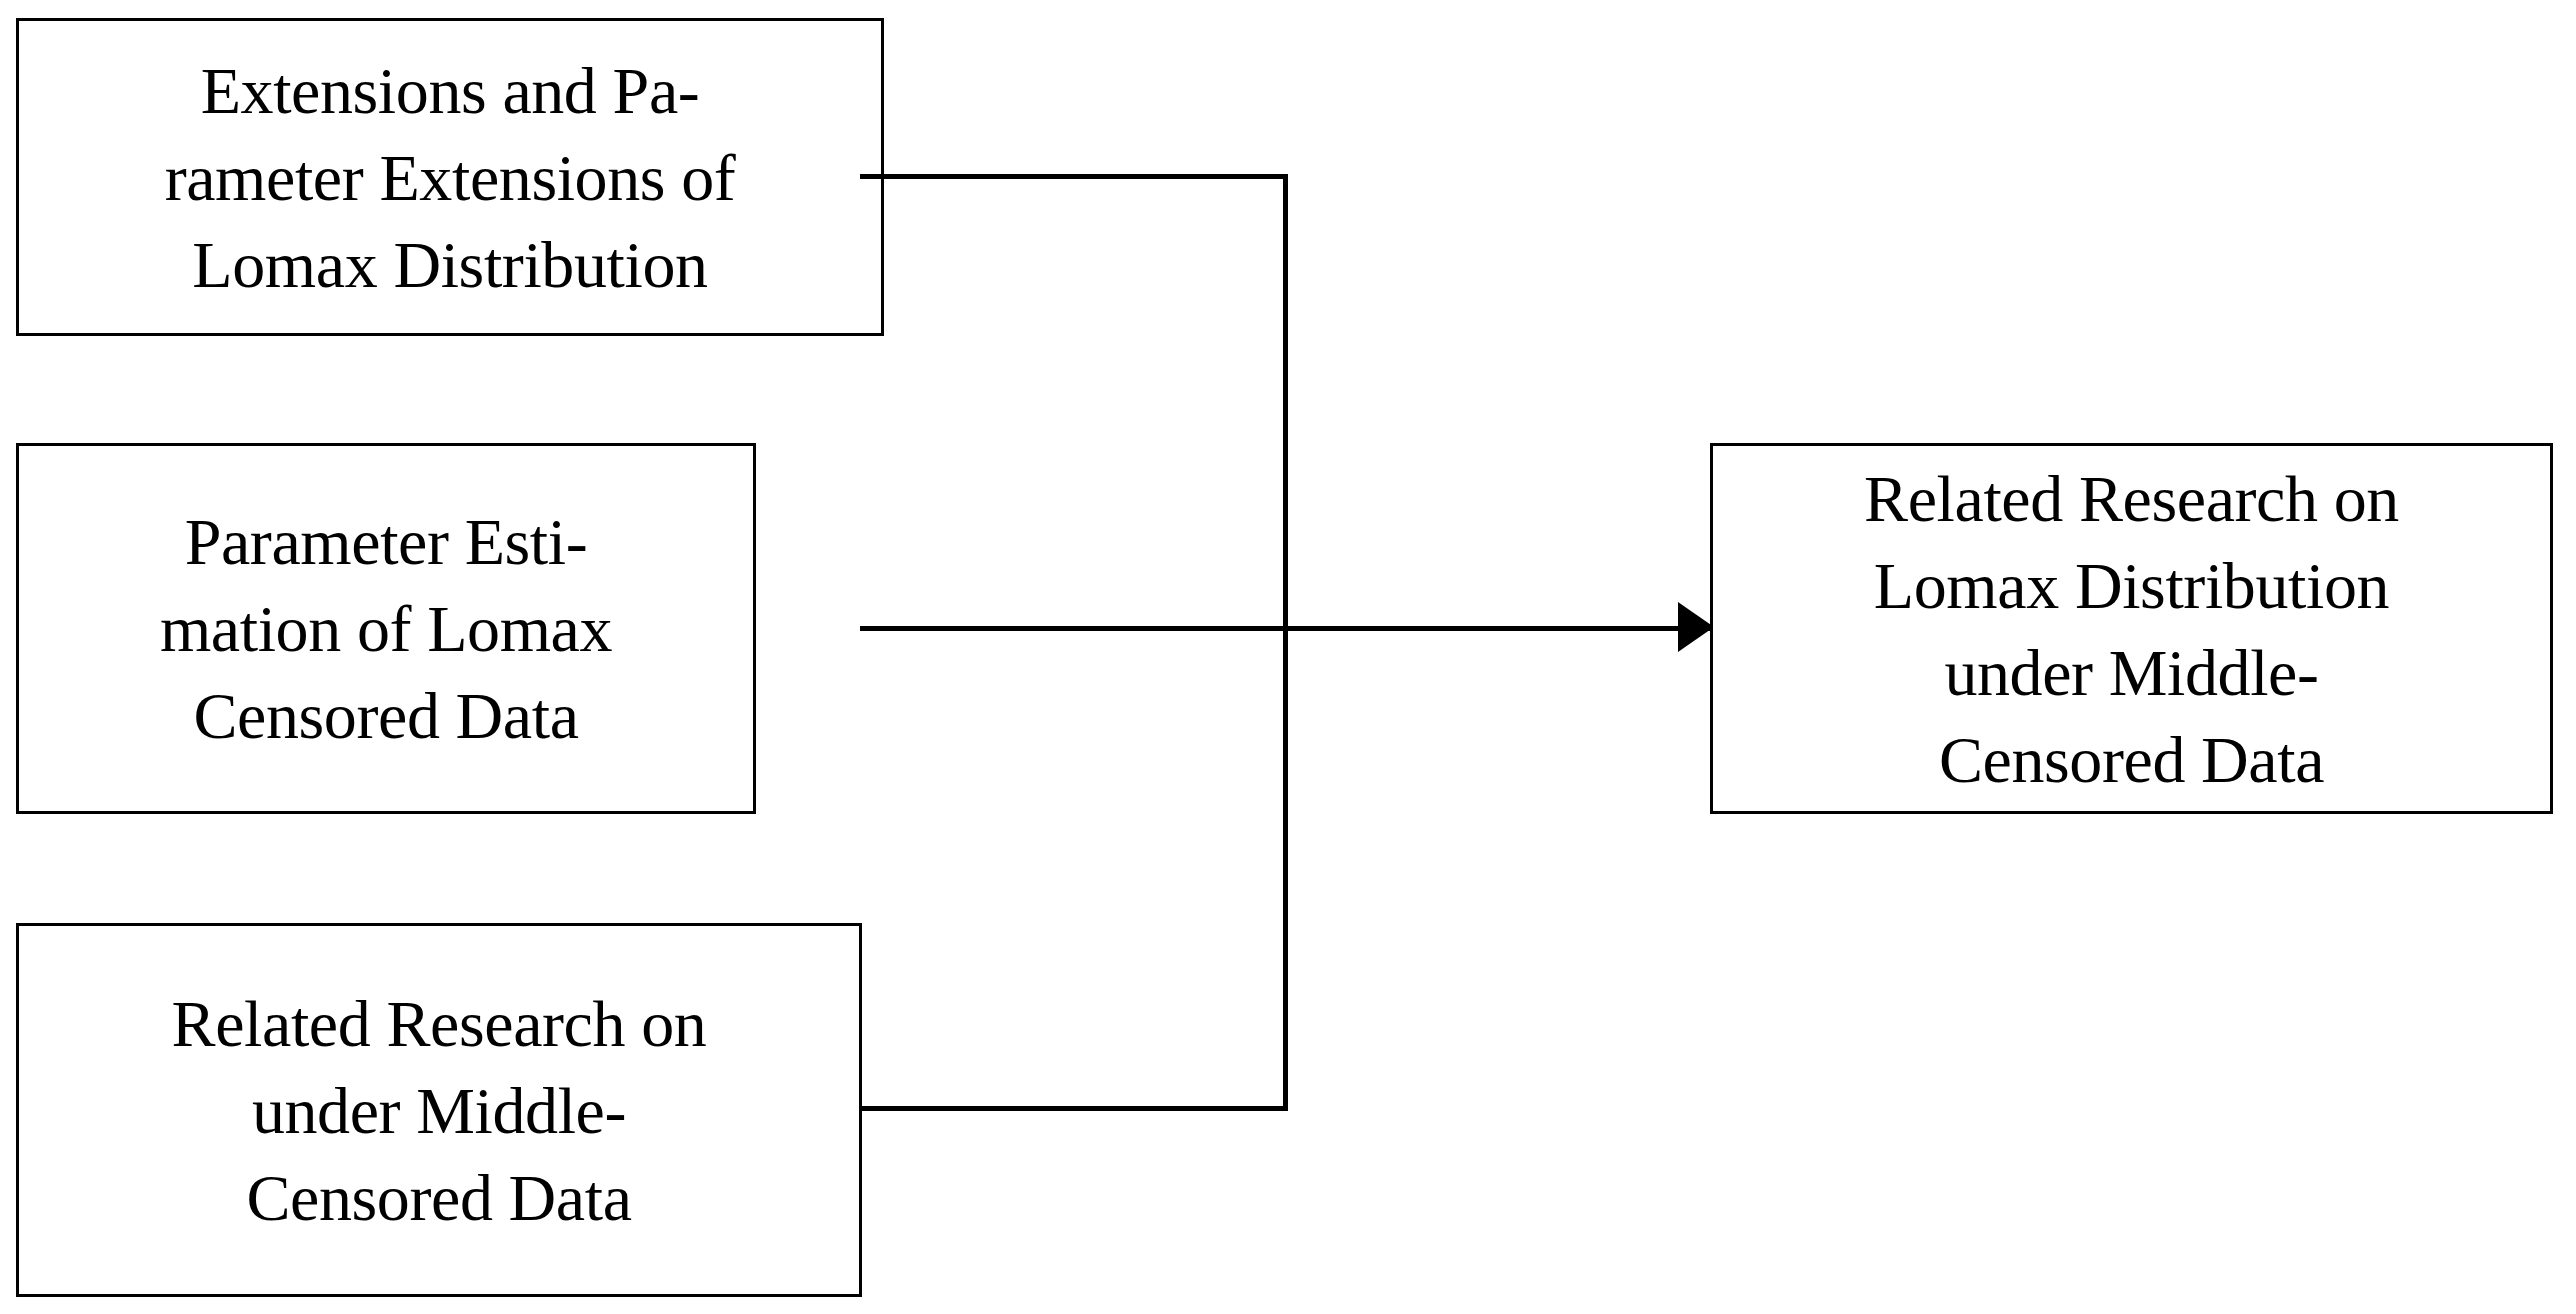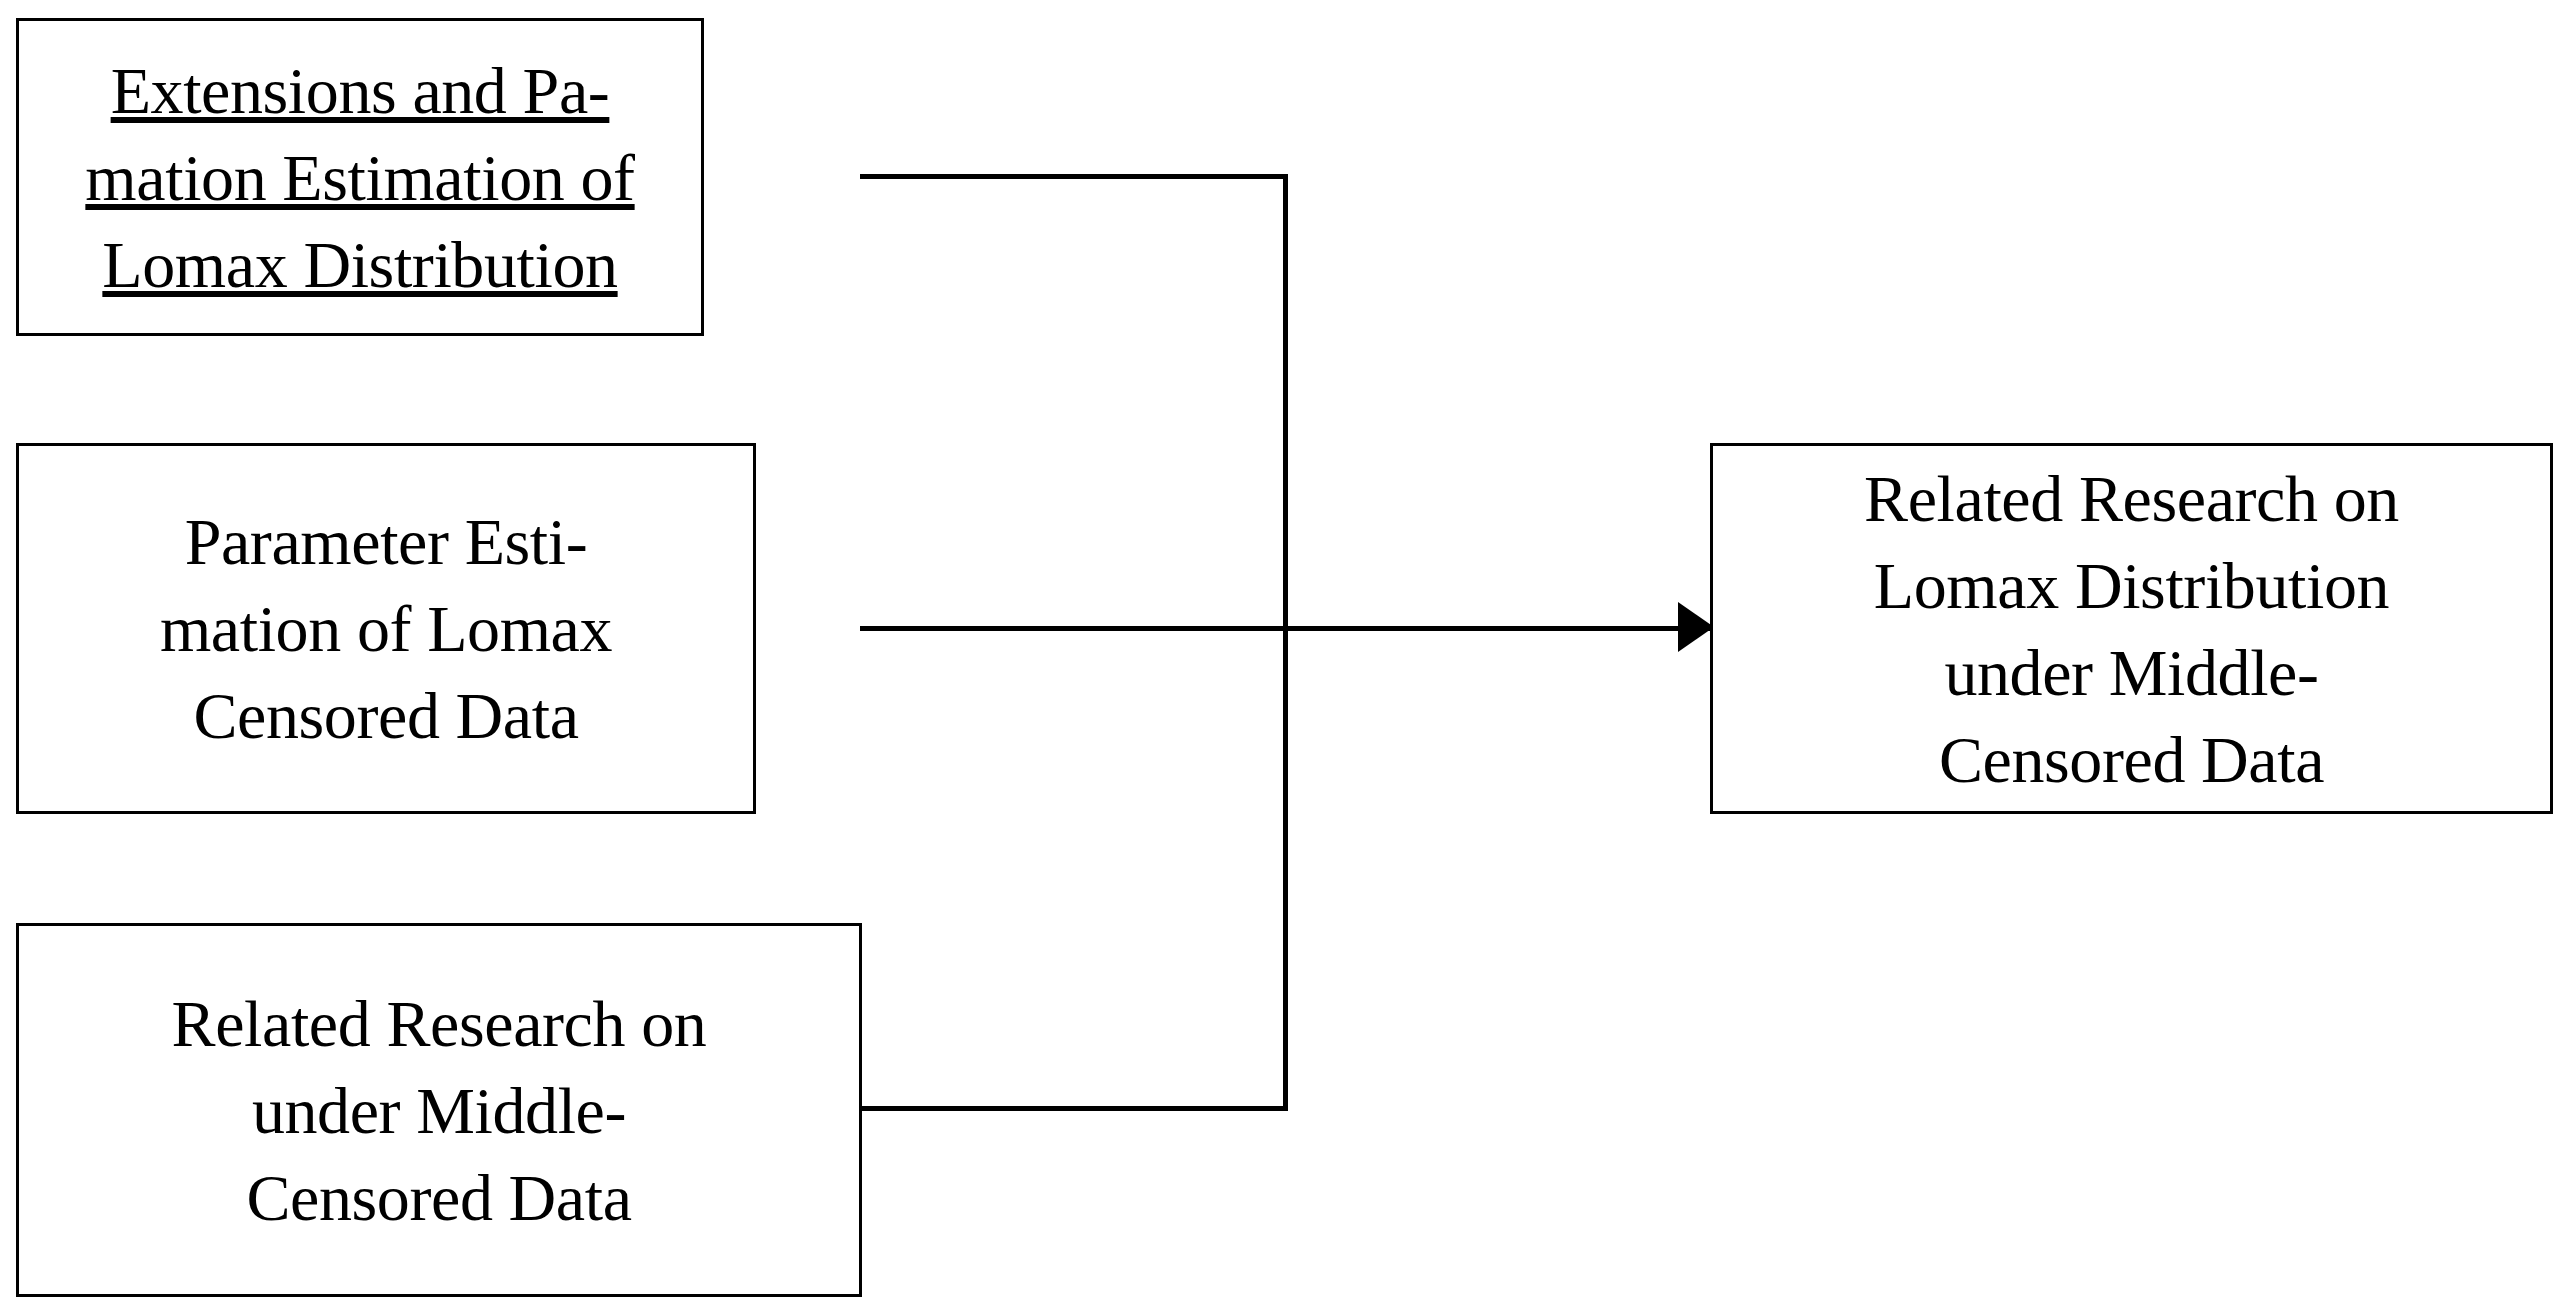"Extensions and Pa-" #box-extensions { text-decoration: underline -> none; width: 688px -> 868px }
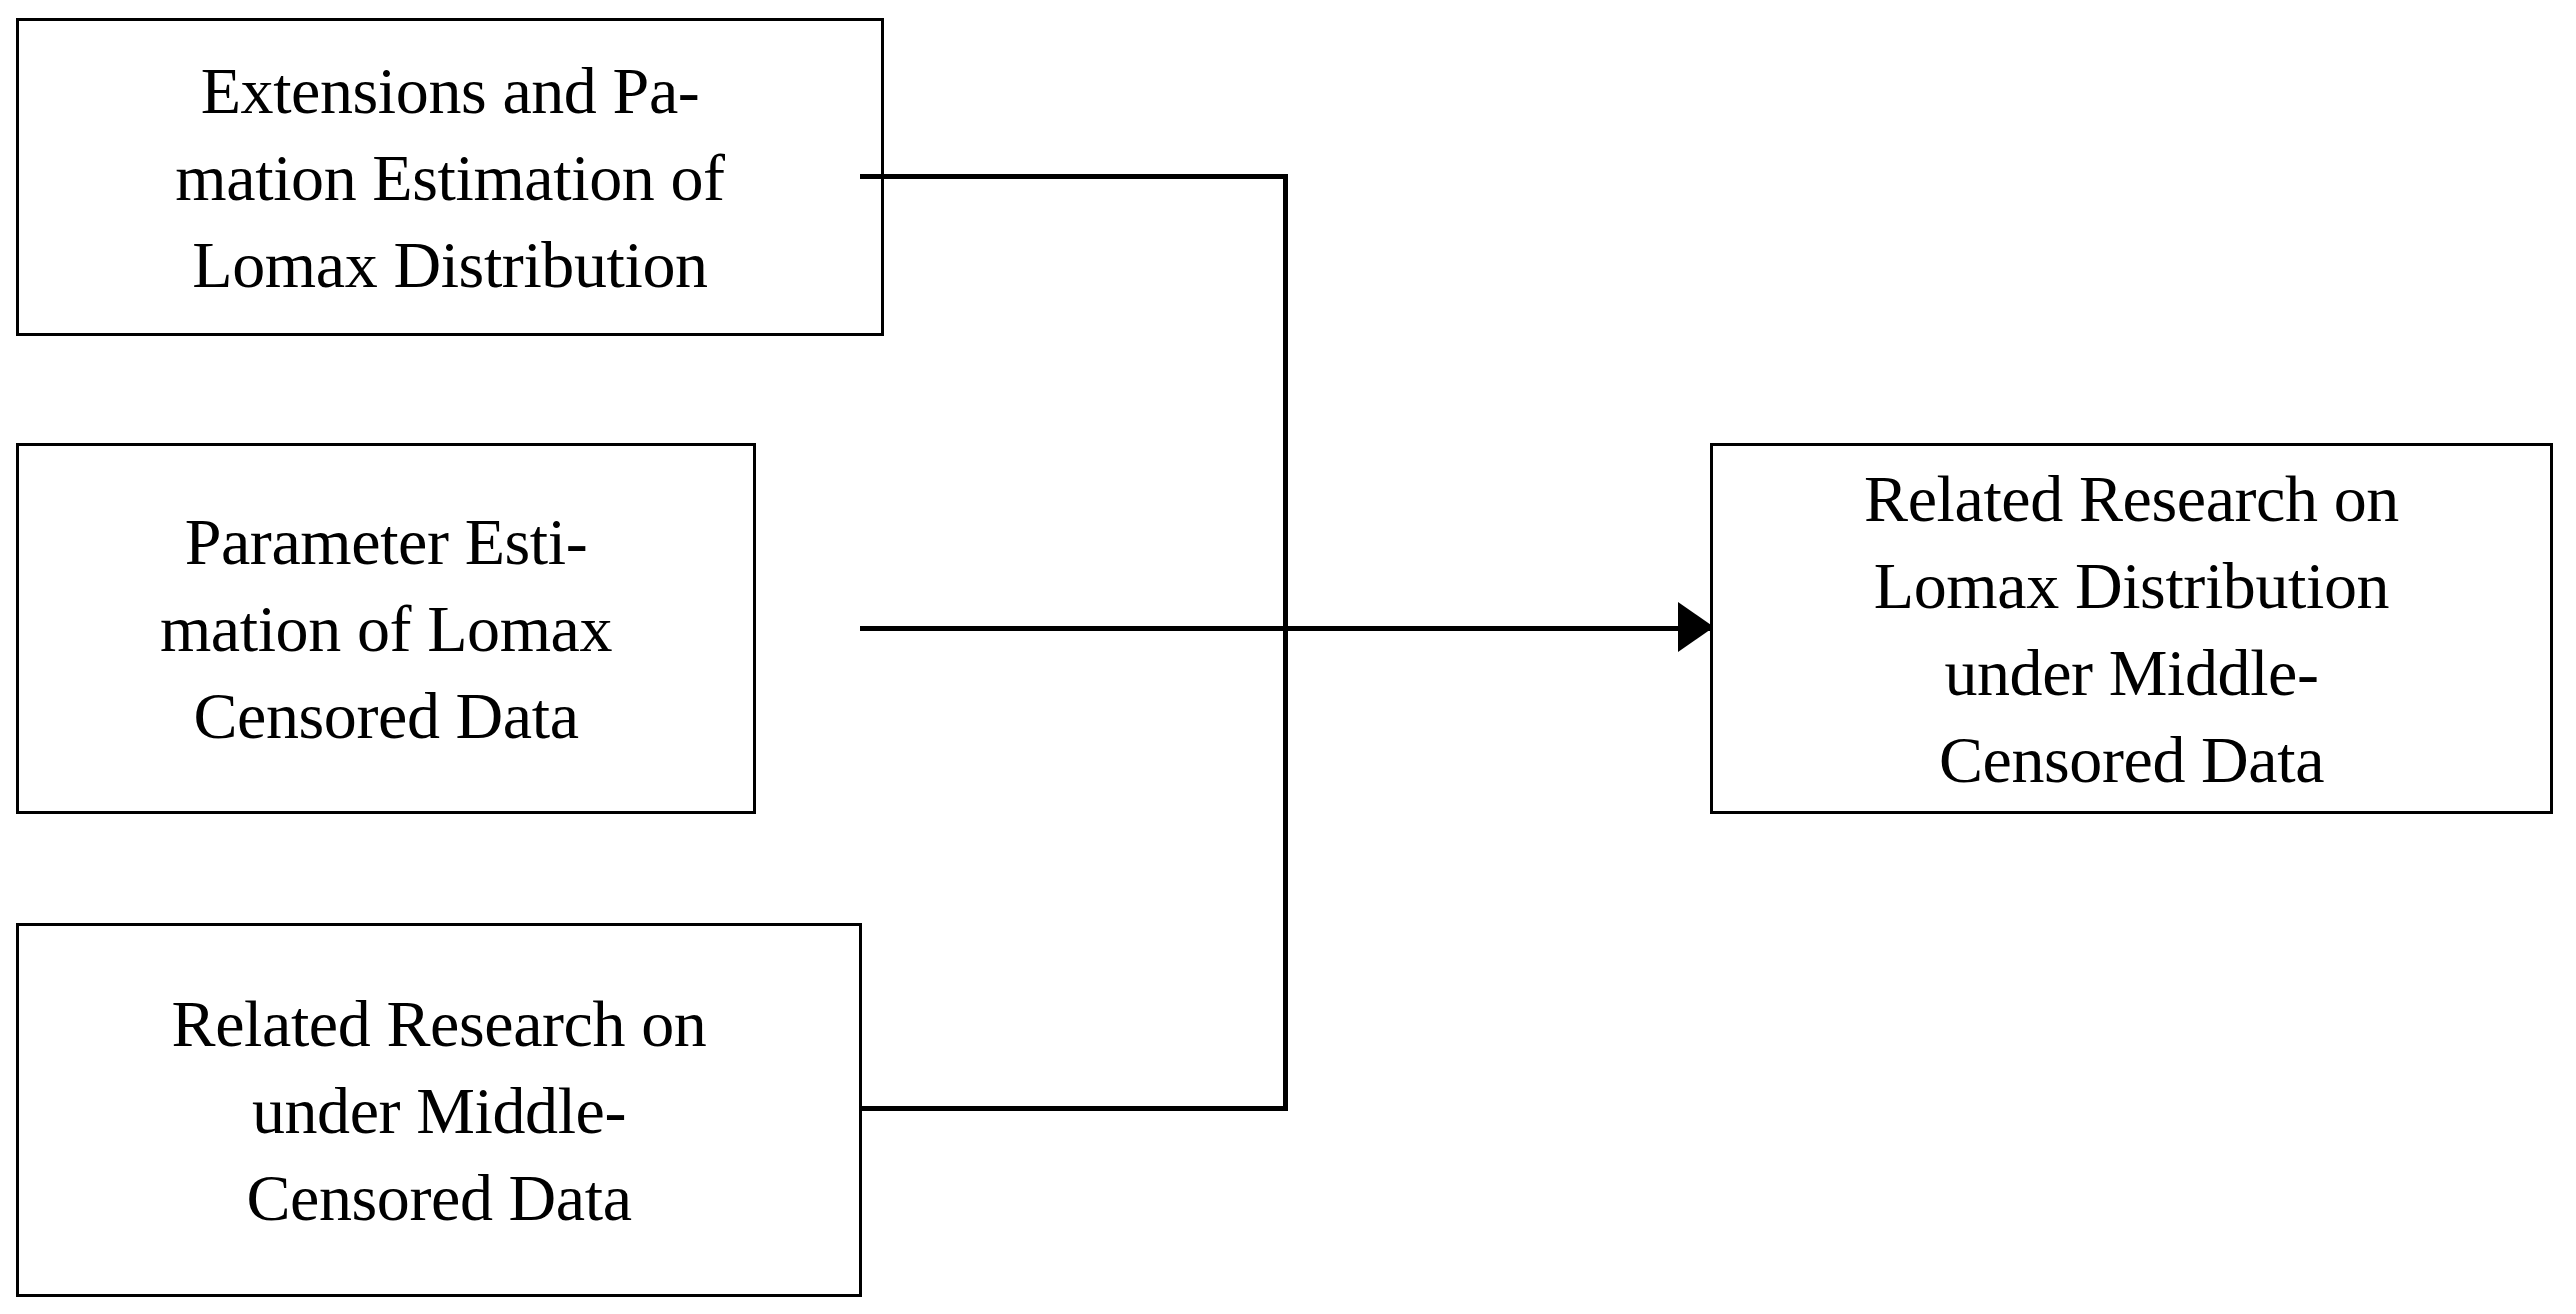"mation Estimation of" span.node-text { text: mation Estimation -> rameter Extensions }
